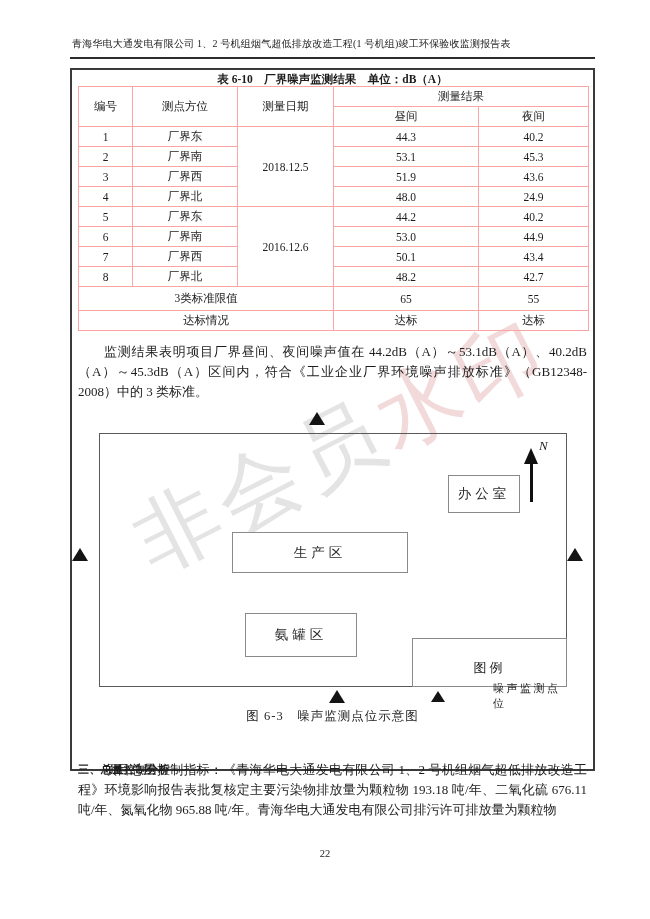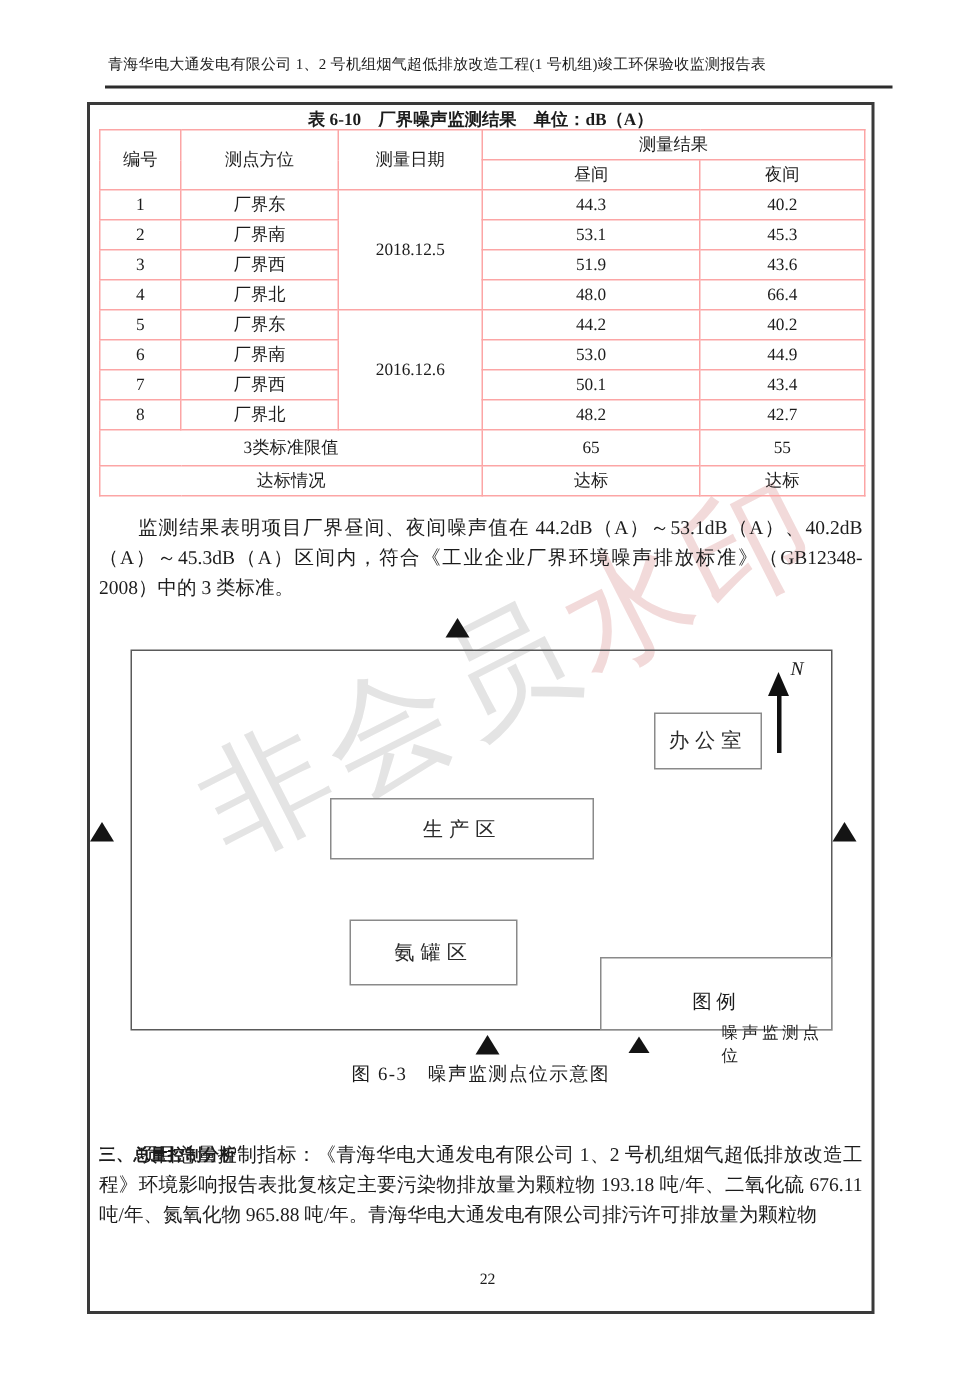"表 6-10 厂界噪声监测结果 单位：dB（A）" .content-box { height: 808px -> 703px; left: 58px -> 70px }
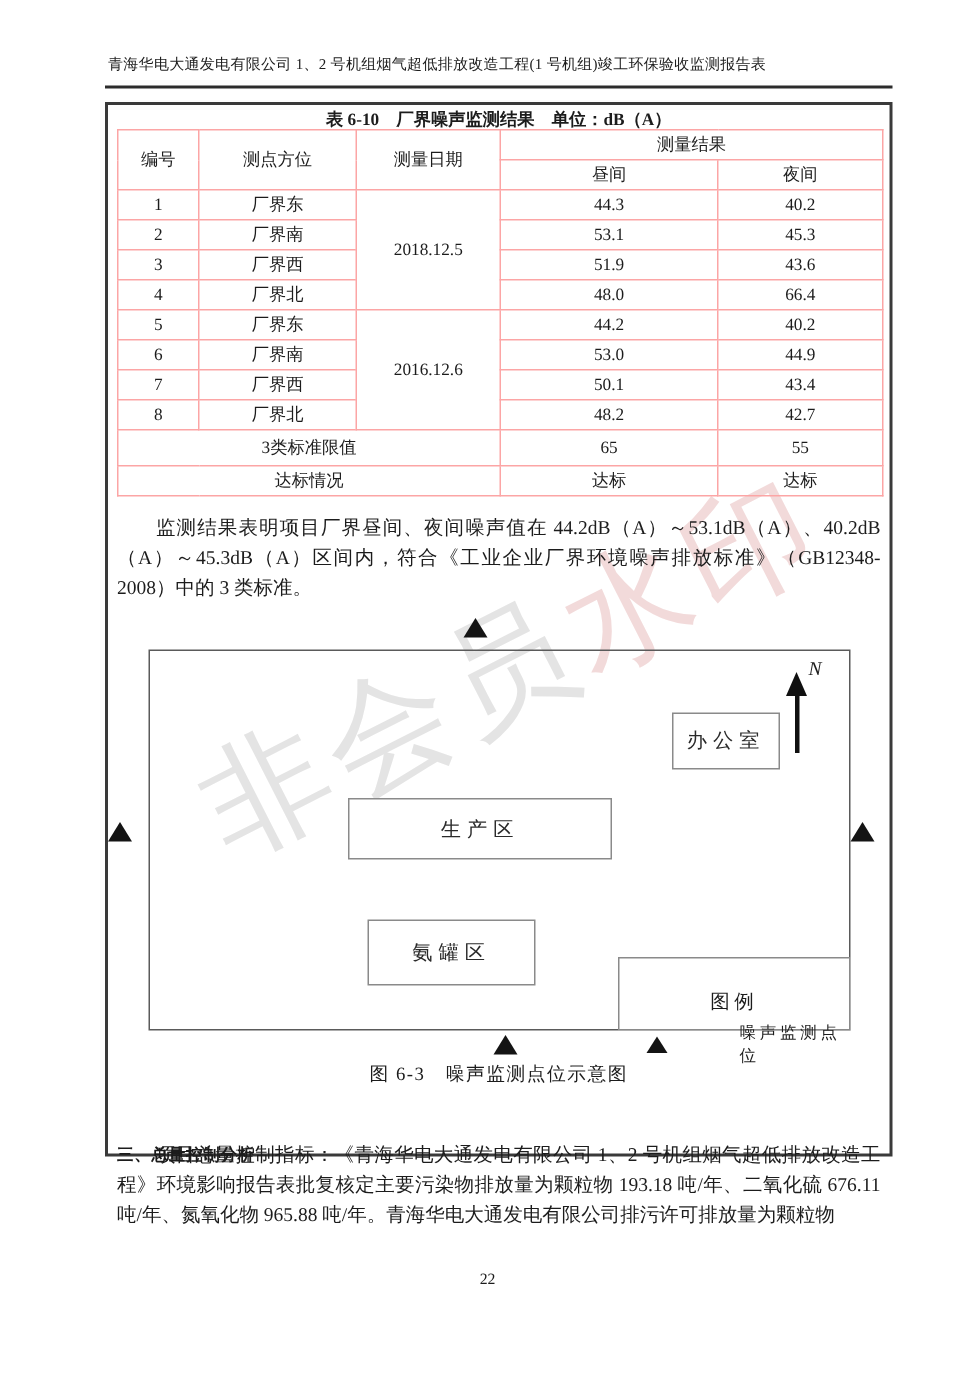"66.4" td { text: 66.4 -> 24.9 }
